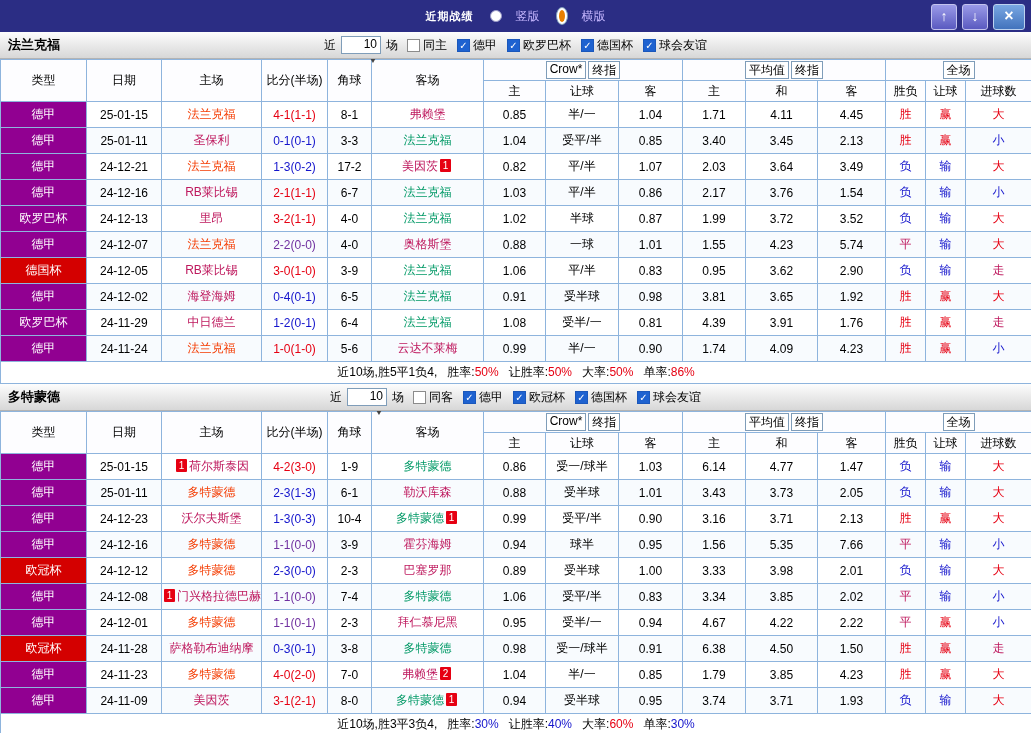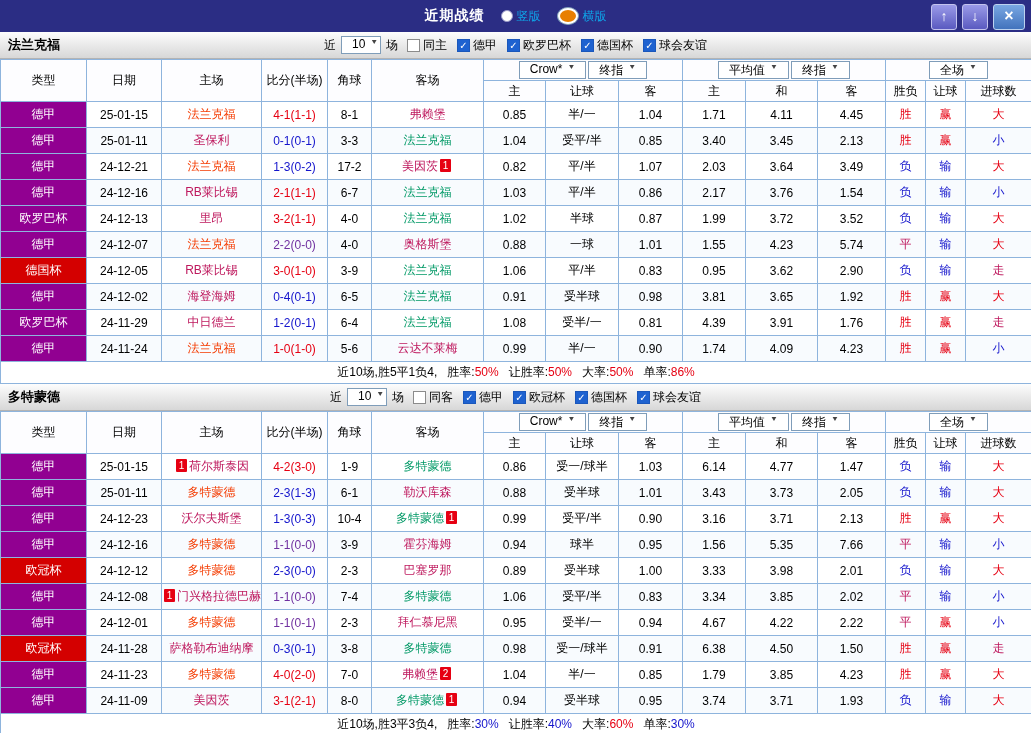"近期战绩" .tb-title { font-size: 14px -> 11px }
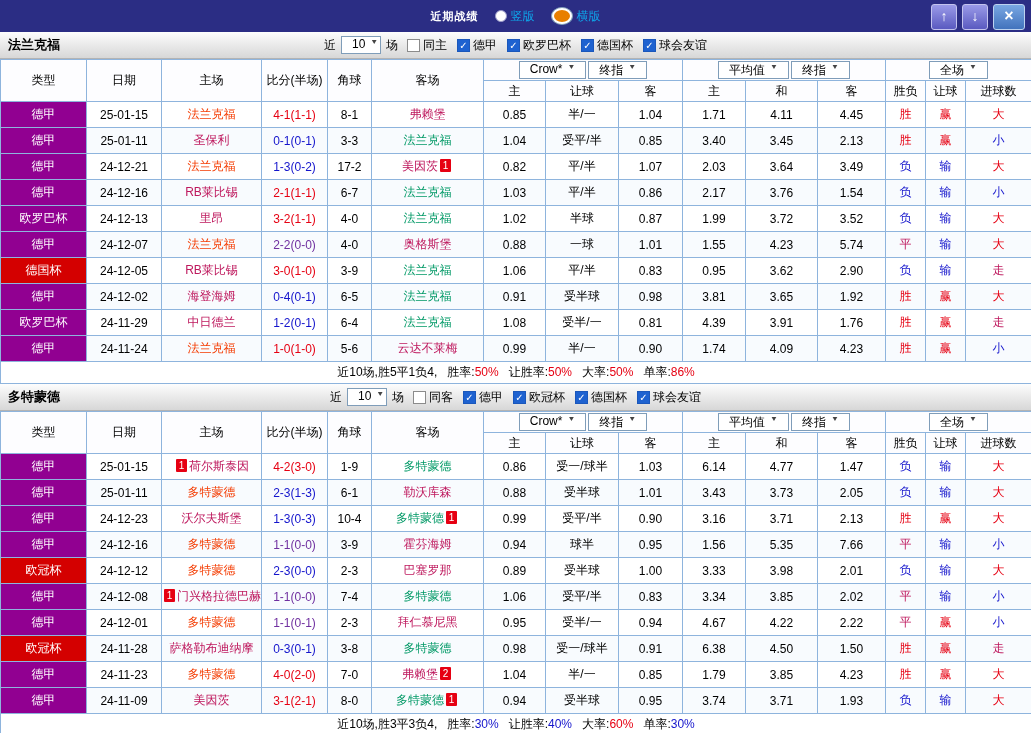"竖版" .radio { color: #0ea5e9 -> #c4b5fd; gap: 4px -> 14px }
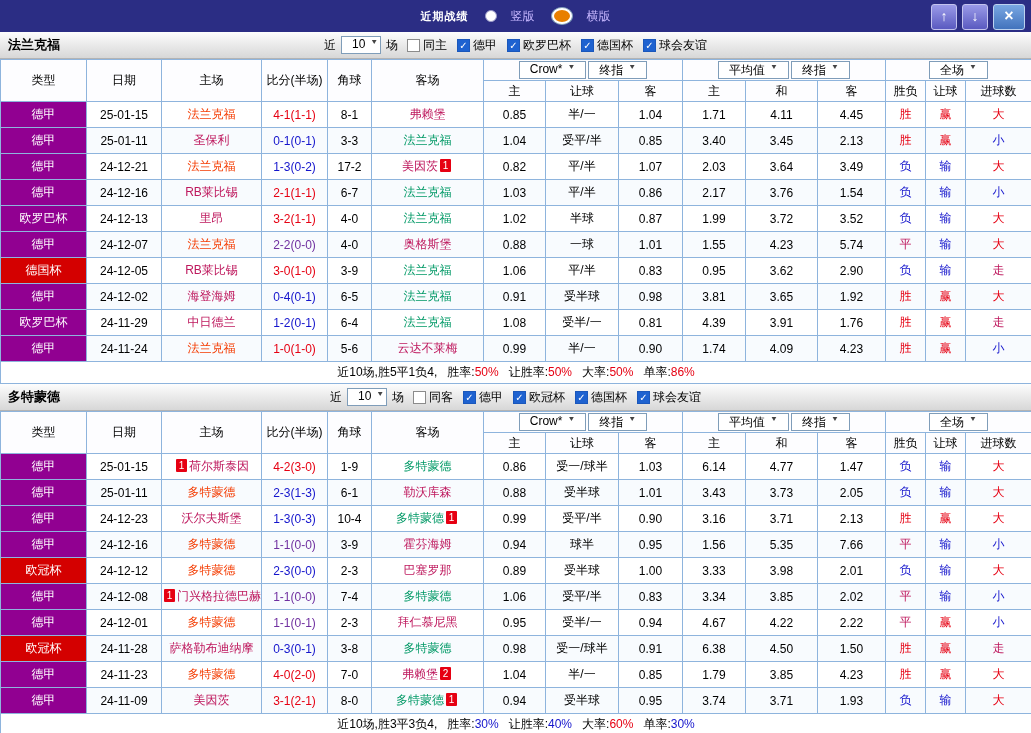"10" .sel { align-items: flex-start -> flex-end; flex-direction: none -> column; padding: 0 10px -> 0 3px }
